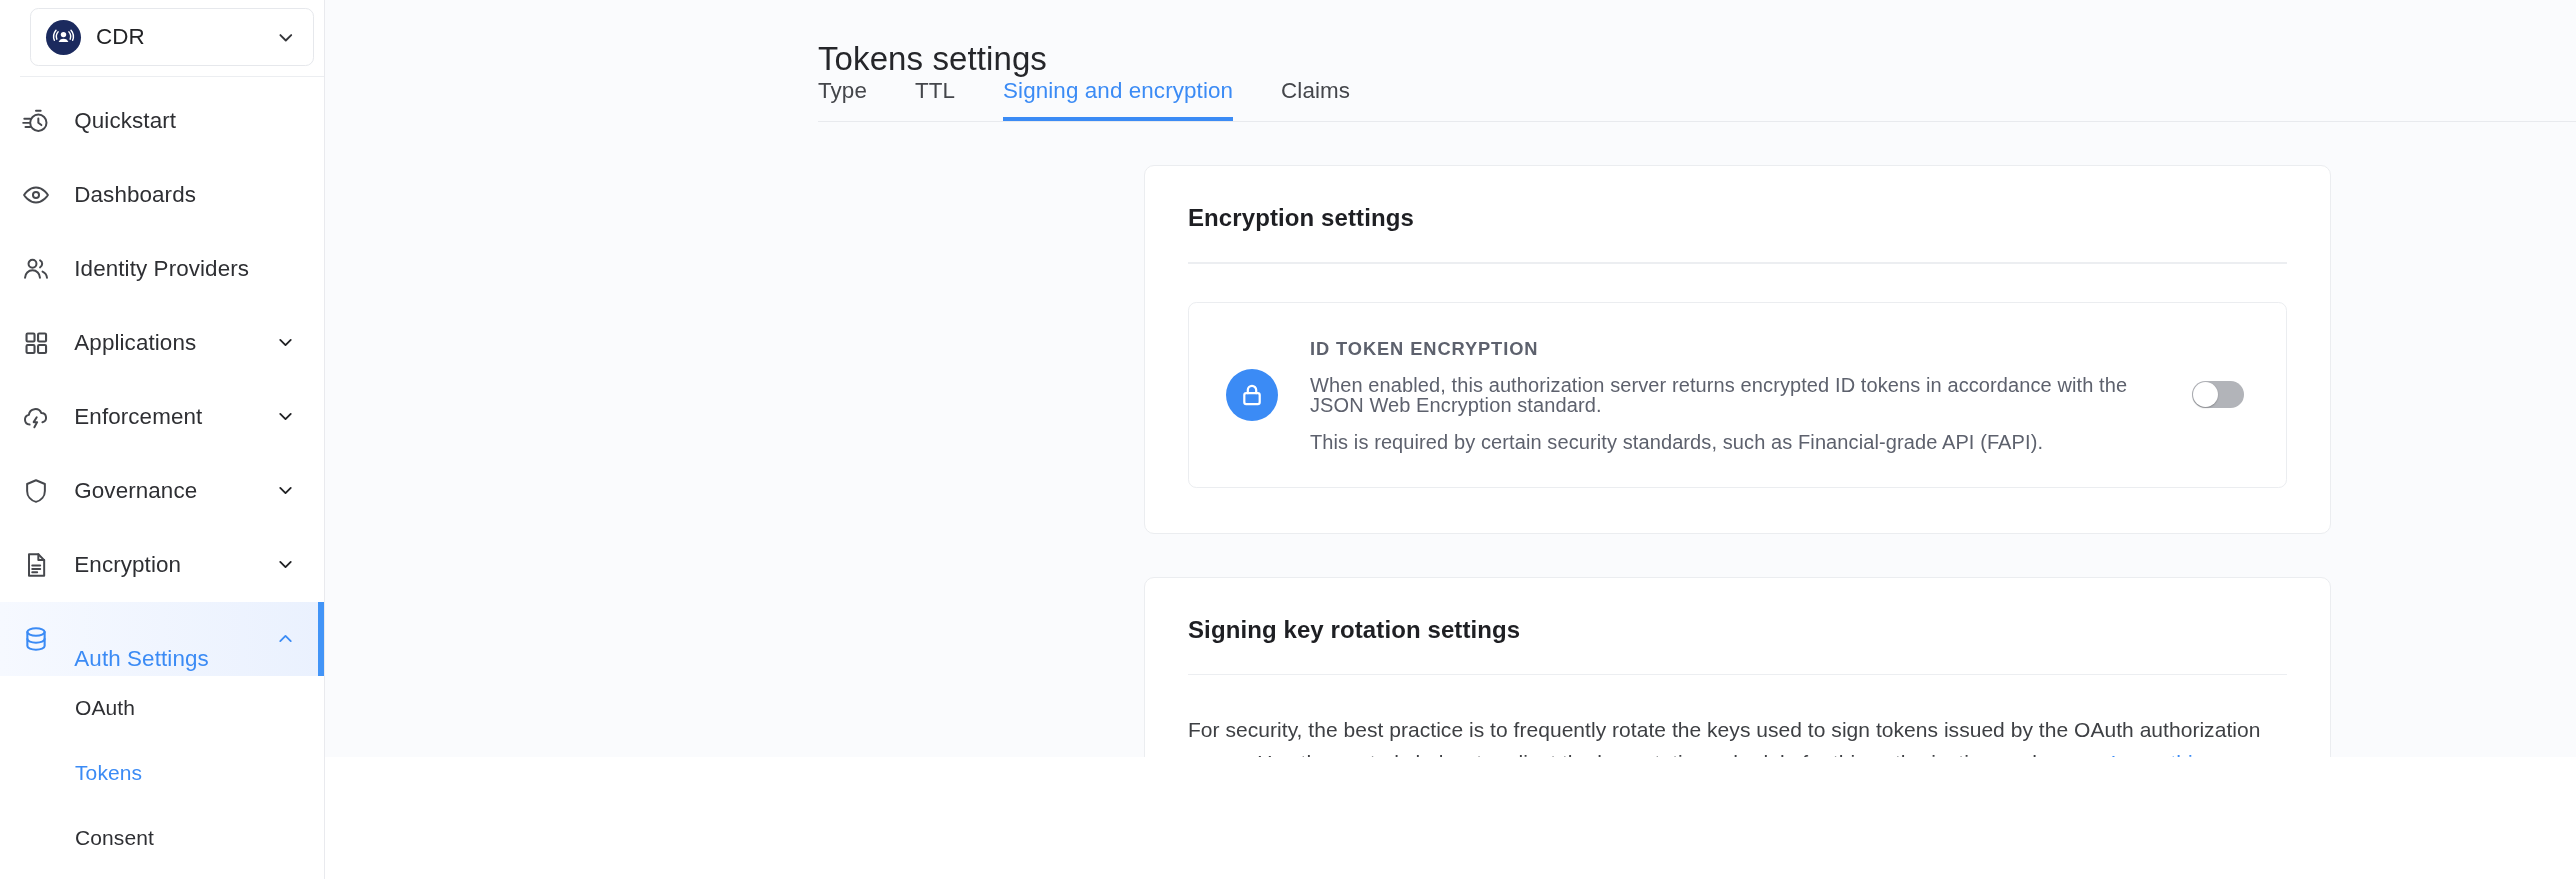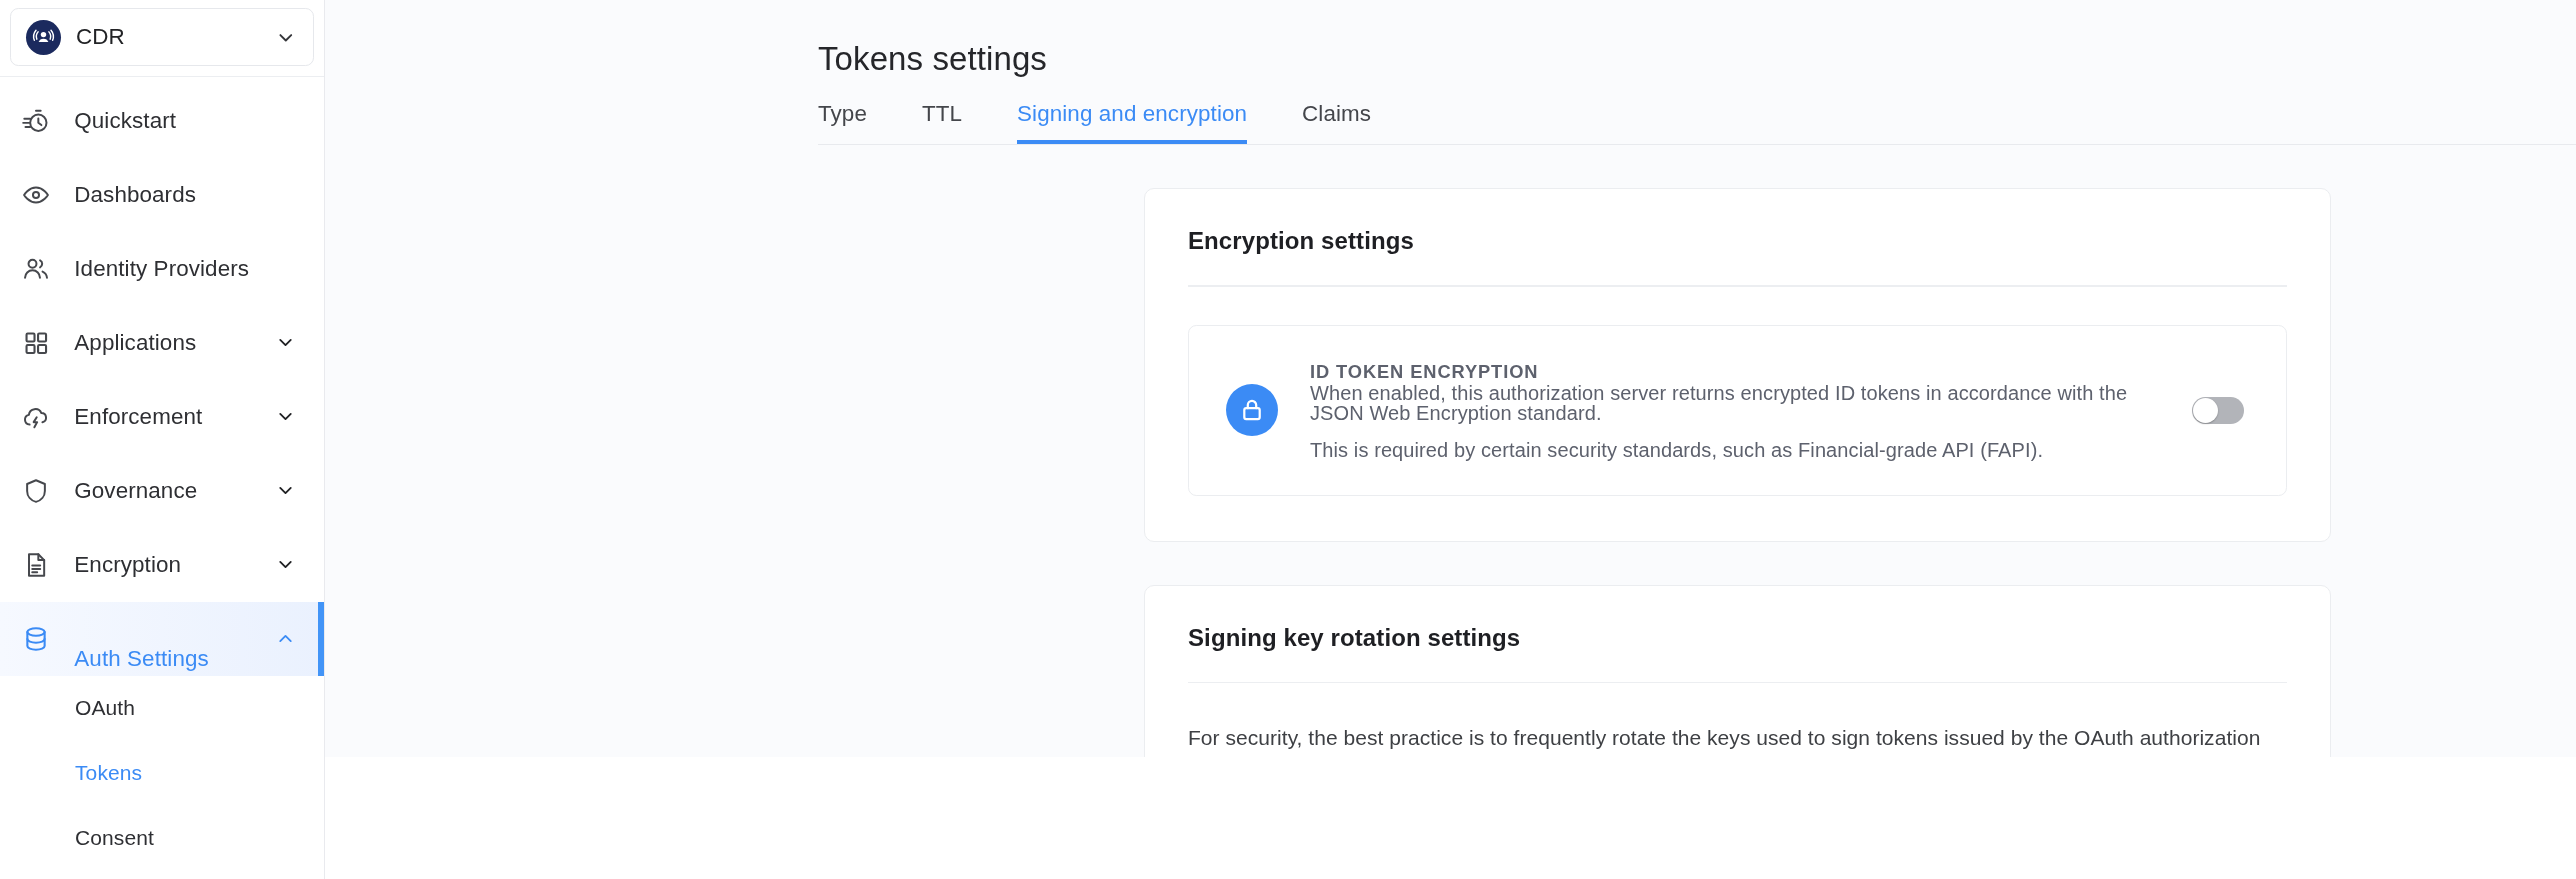"CDR" .org-switcher-wrap { margin-left: none -> 20px }
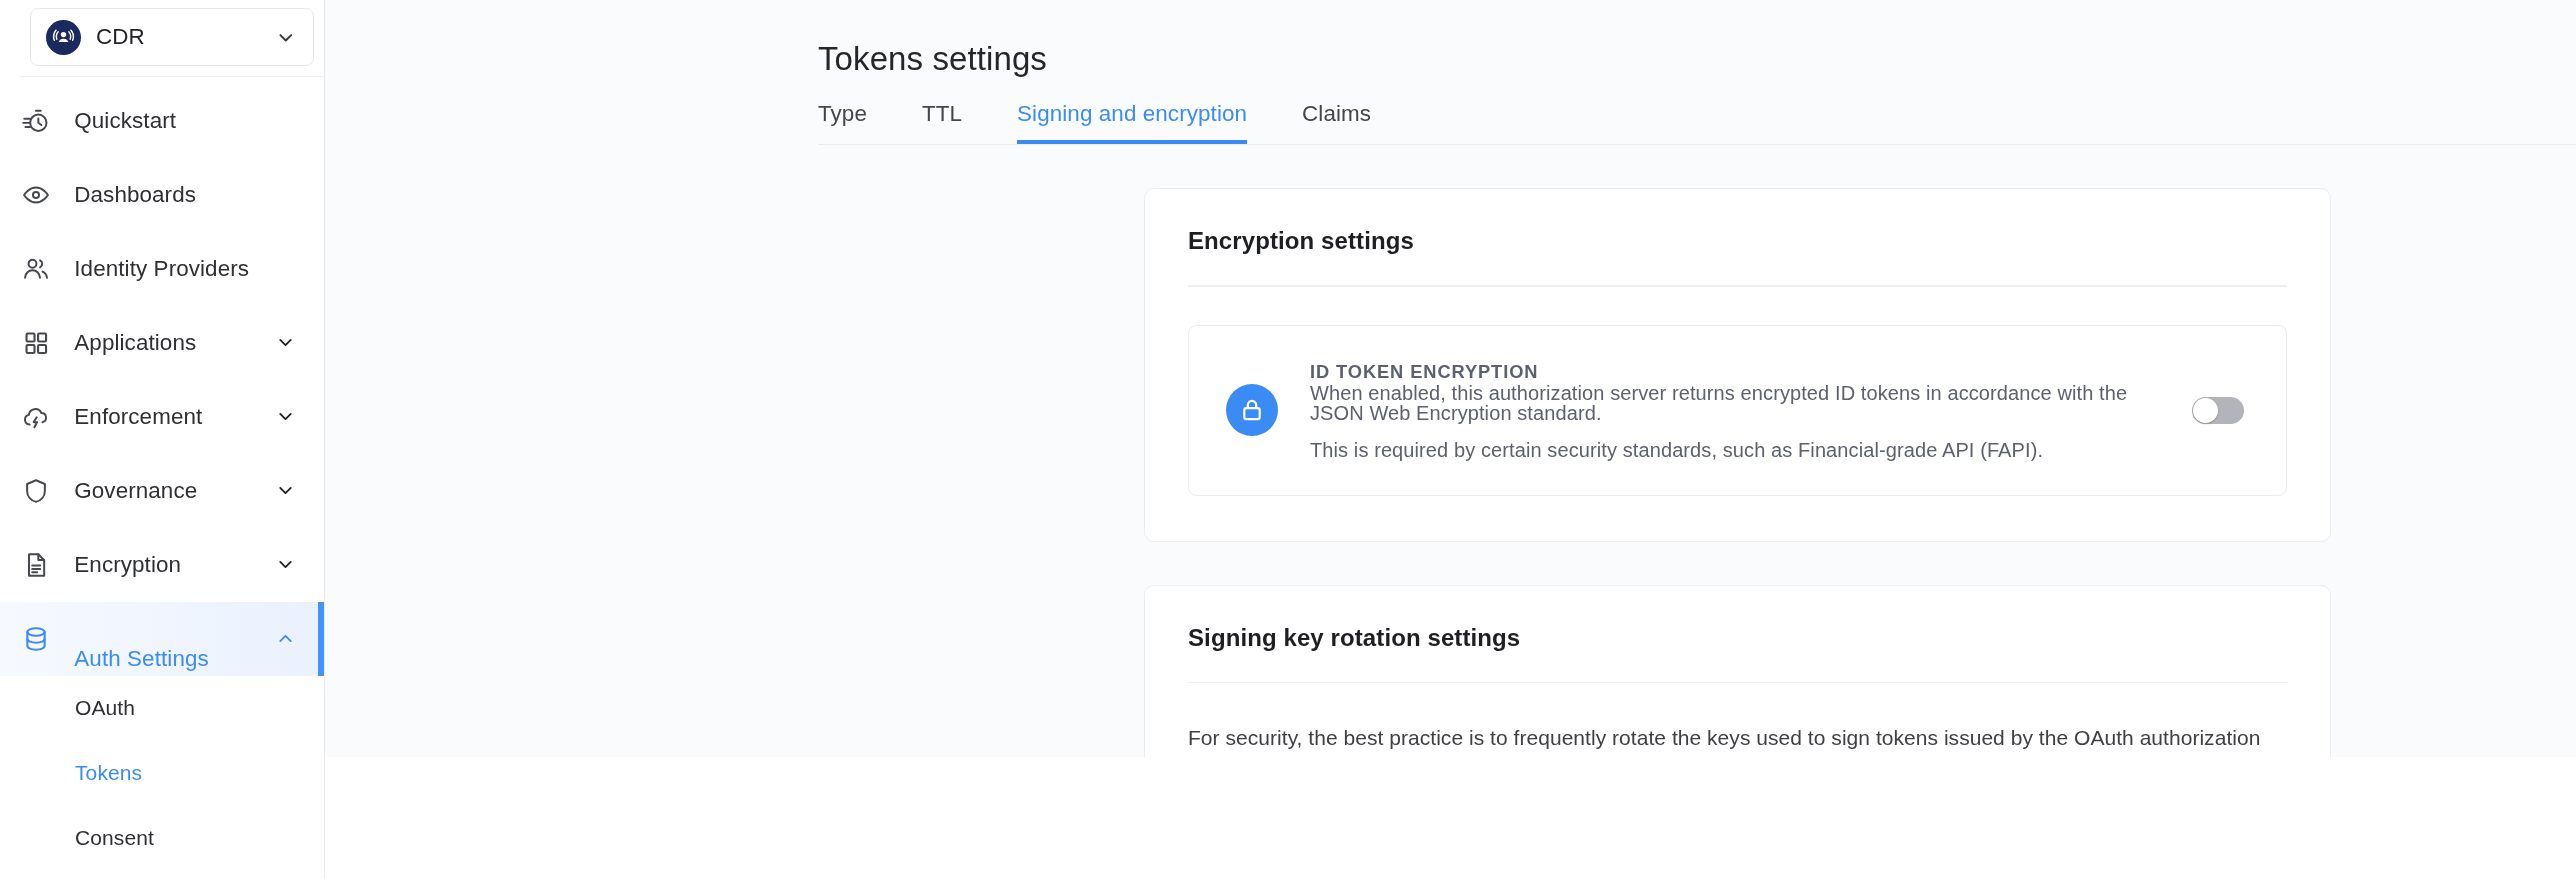"Type" .tabs { gap: 7px -> 0; margin-top: 23px -> none }
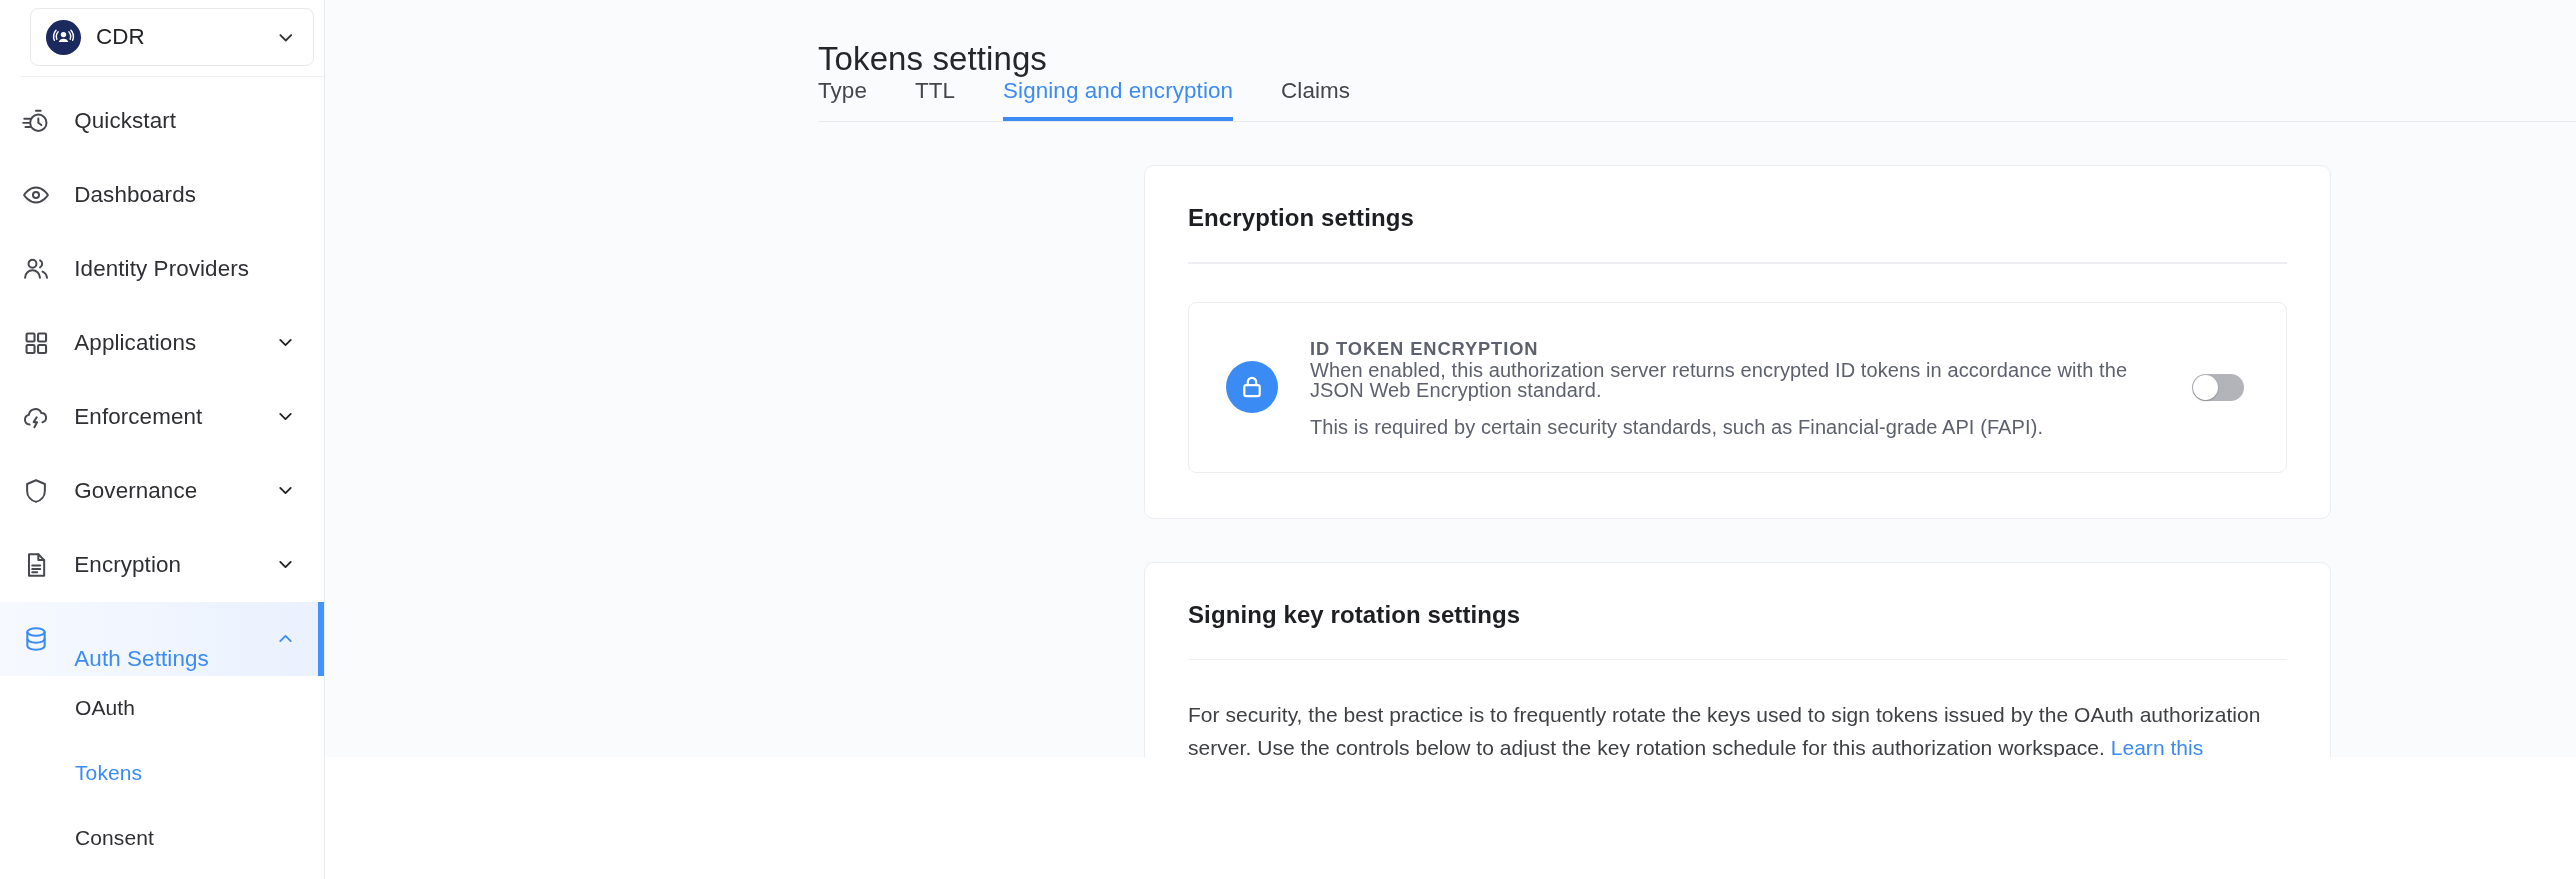"ID TOKEN ENCRYPTION" .setting-eyebrow { margin-bottom: none -> 15px }
